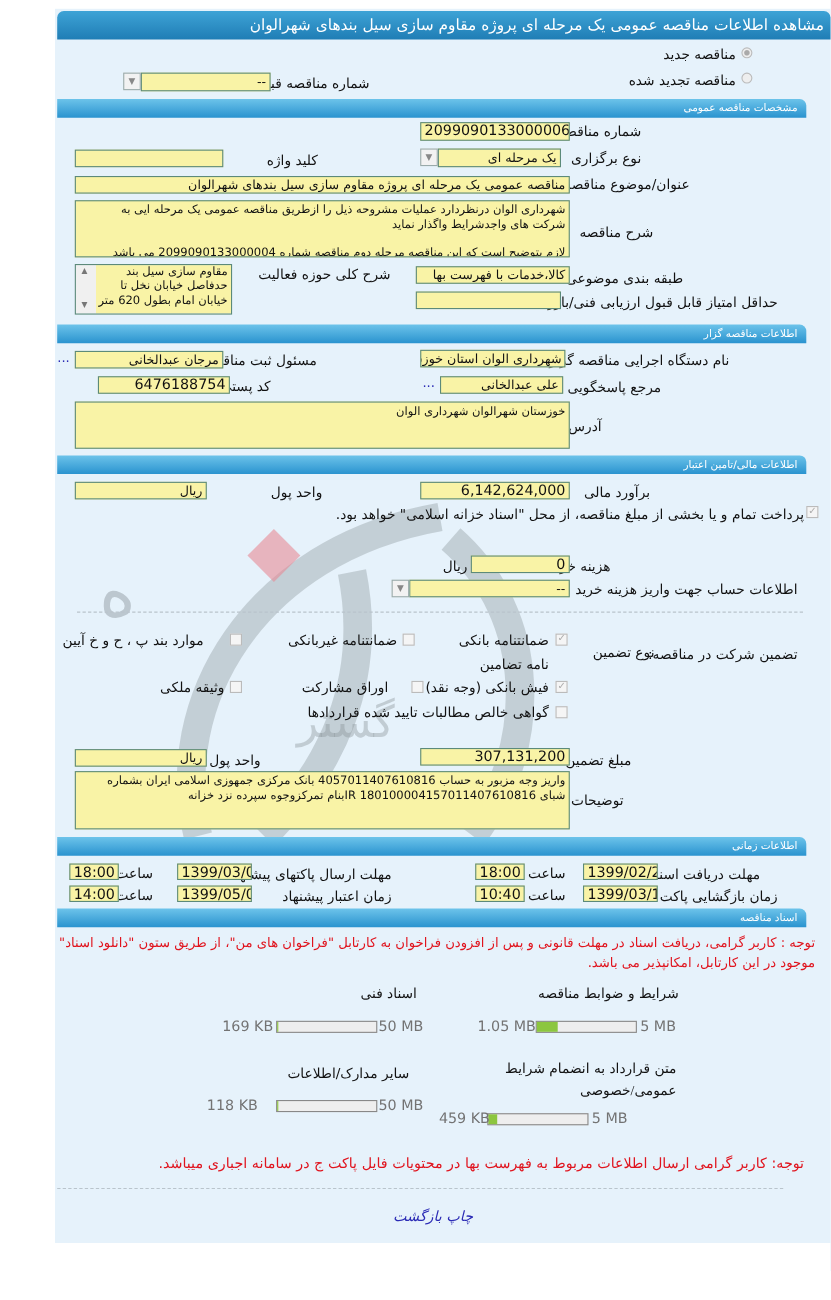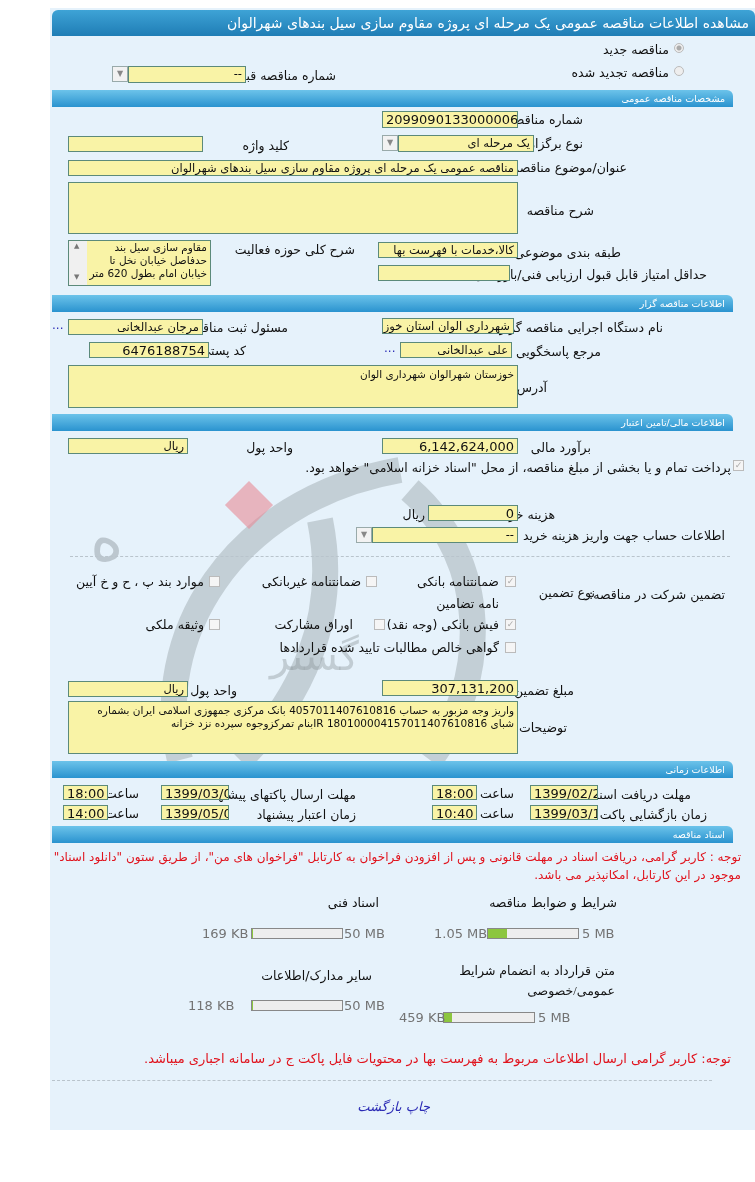"یک مرحله ای" div.fld { width: 136px -> 112px }
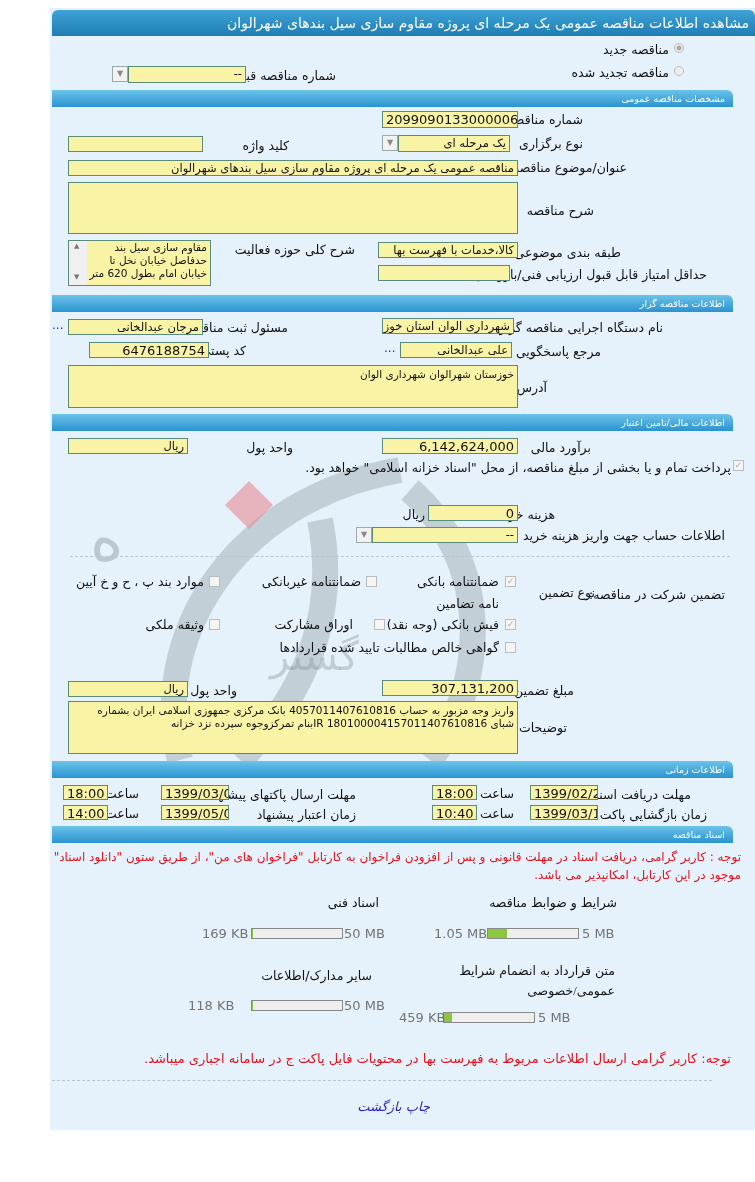"شهرداری الوان درنظردارد عملیات مشروحه" div { html: none -> <div>شهرداری الوان درنظردارد عملیات مشروحه ذیل را ازطریق مناقصه عمومی یک مرحله ایی به</div> }
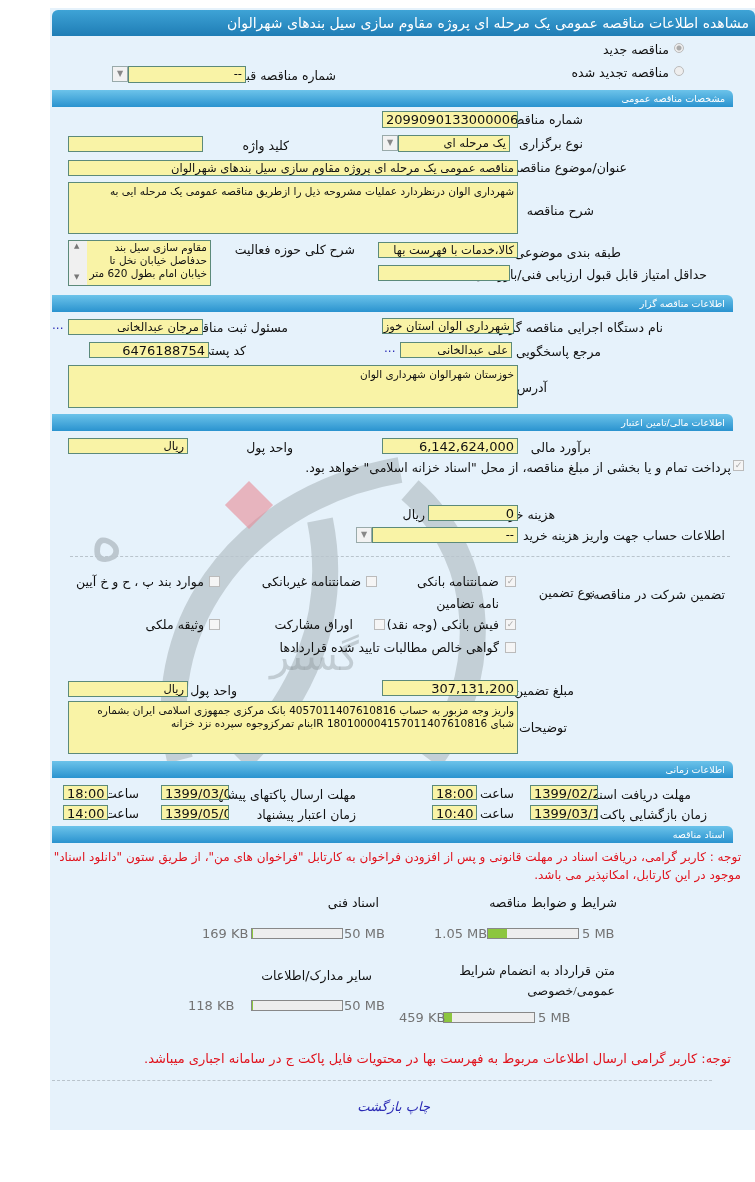"شرکت های واجدشرایط واگذار نماید" div { html: none -> <div>شرکت های واجدشرایط واگذار نماید</div> }
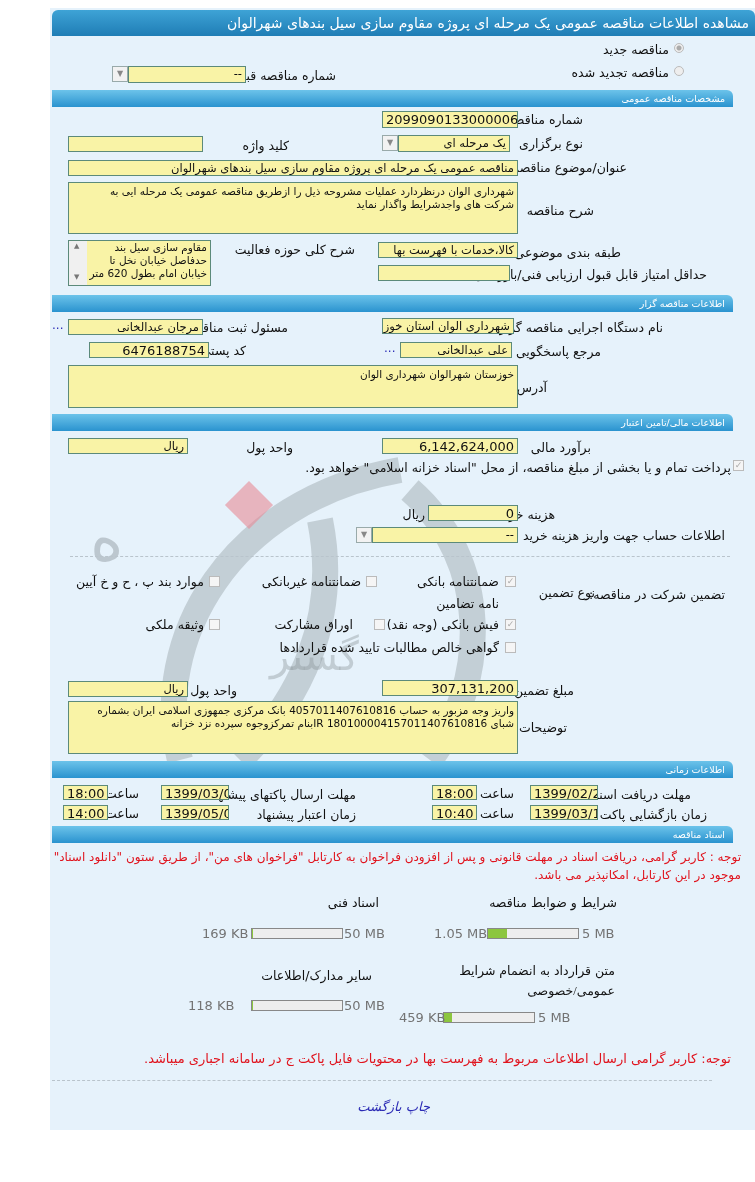"لازم بتوضیح است که این" div { html: none -> <div>لازم بتوضیح است که این مناقصه مرحله دوم مناقصه شماره 2099090133000004 می باشد</div> }
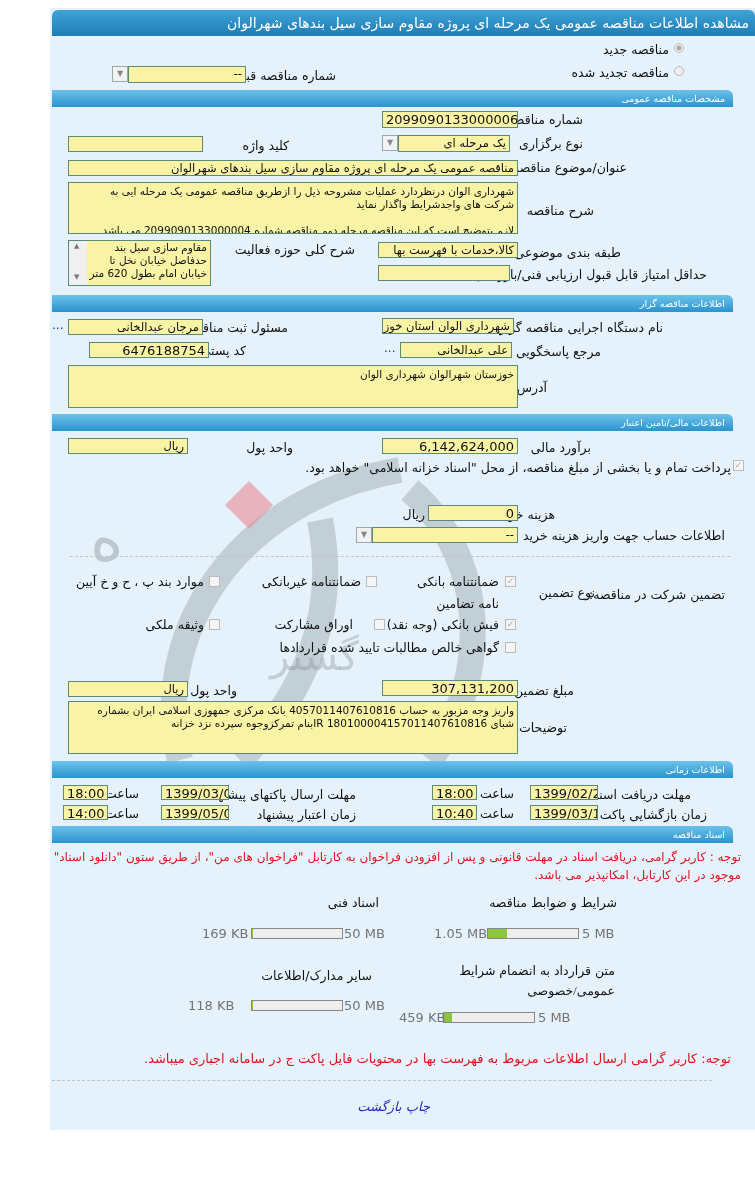"موارد بند پ ، ح" div.lbl { right: 551px -> 570px }
